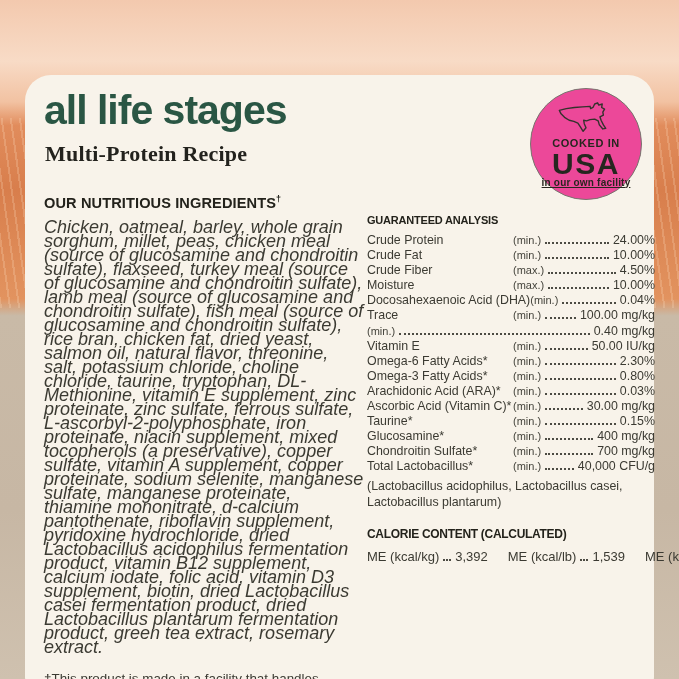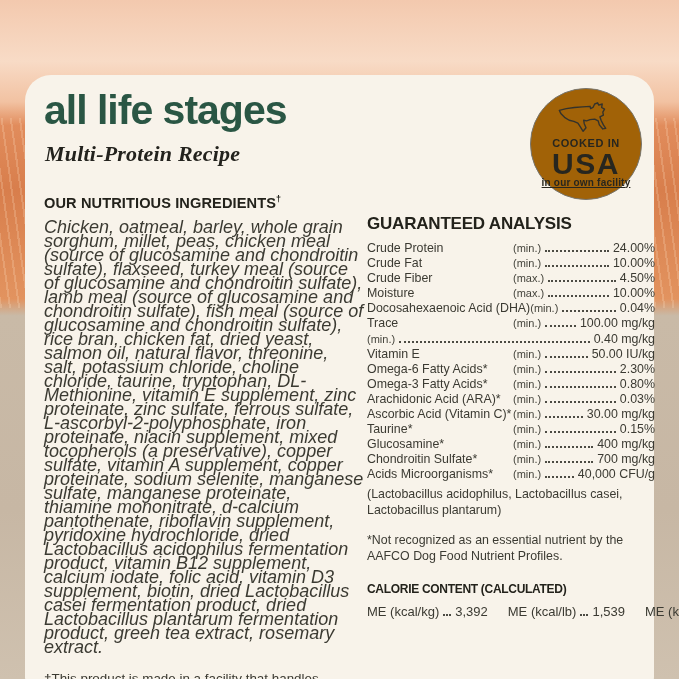"Multi-Protein Recipe" .subtitle { font-style: italic -> none }
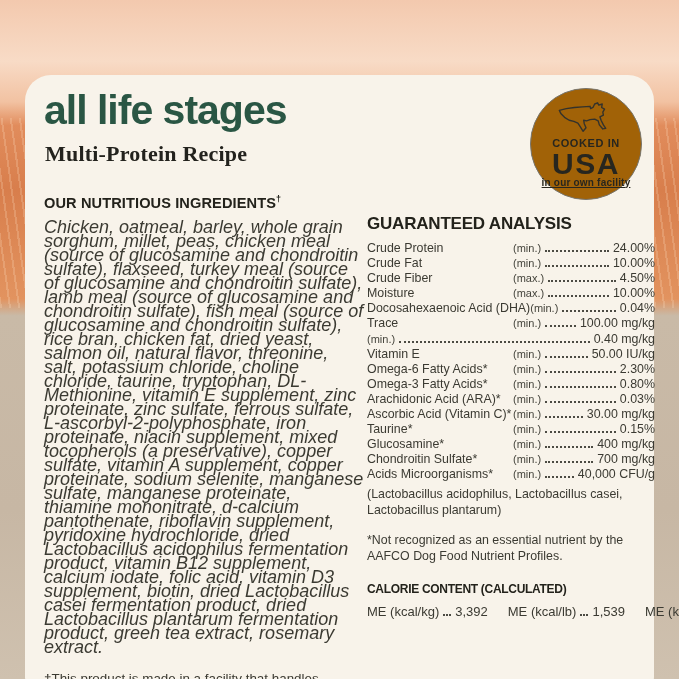"COOKED IN" .badge { background: #a16207 -> #ec4899 }
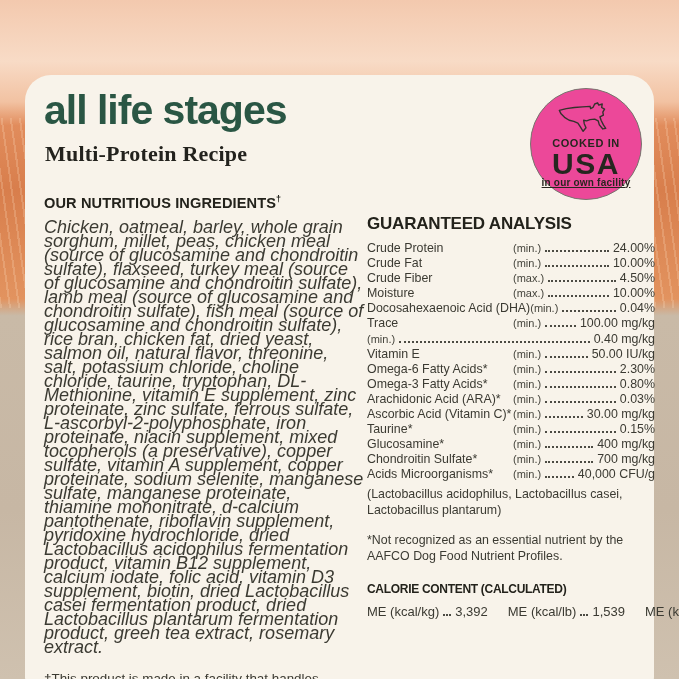"GUARANTEED ANALYSIS" .ga-heading { font-size: 17px -> 11px }
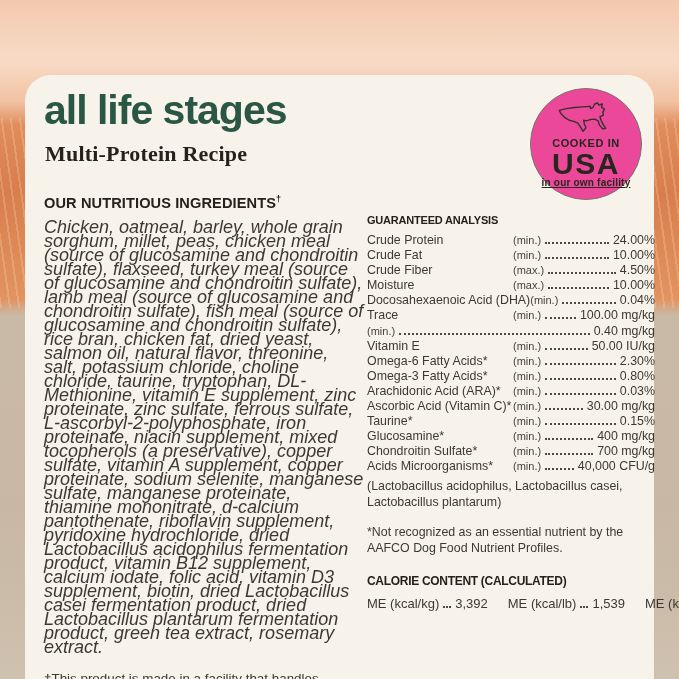"Acids Microorganisms*" span.ga-label { text: Acids Microorganisms -> Total Lactobacillus }
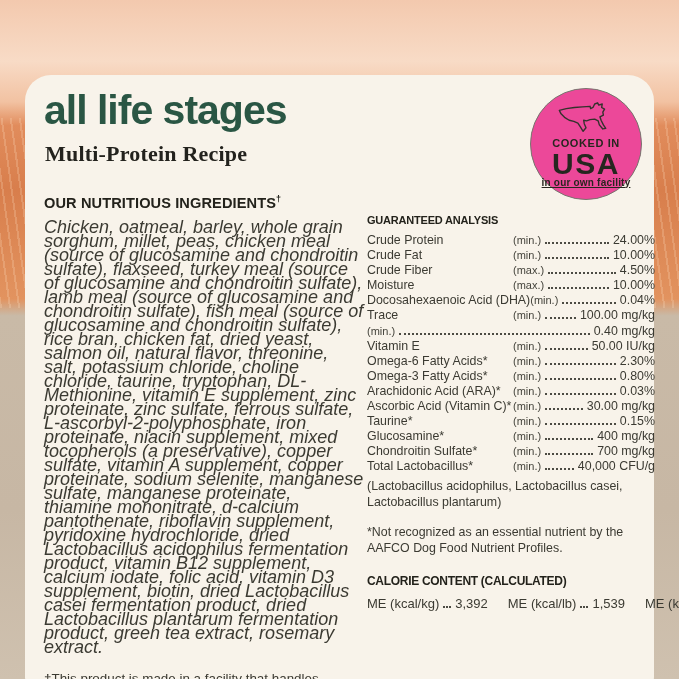"*Not recognized as an essential" p.ga-footnote { html: <p>*Not recognized as an essential nutrient by the AAFCO Dog Food Nutrient Profiles.</p> -> none }
